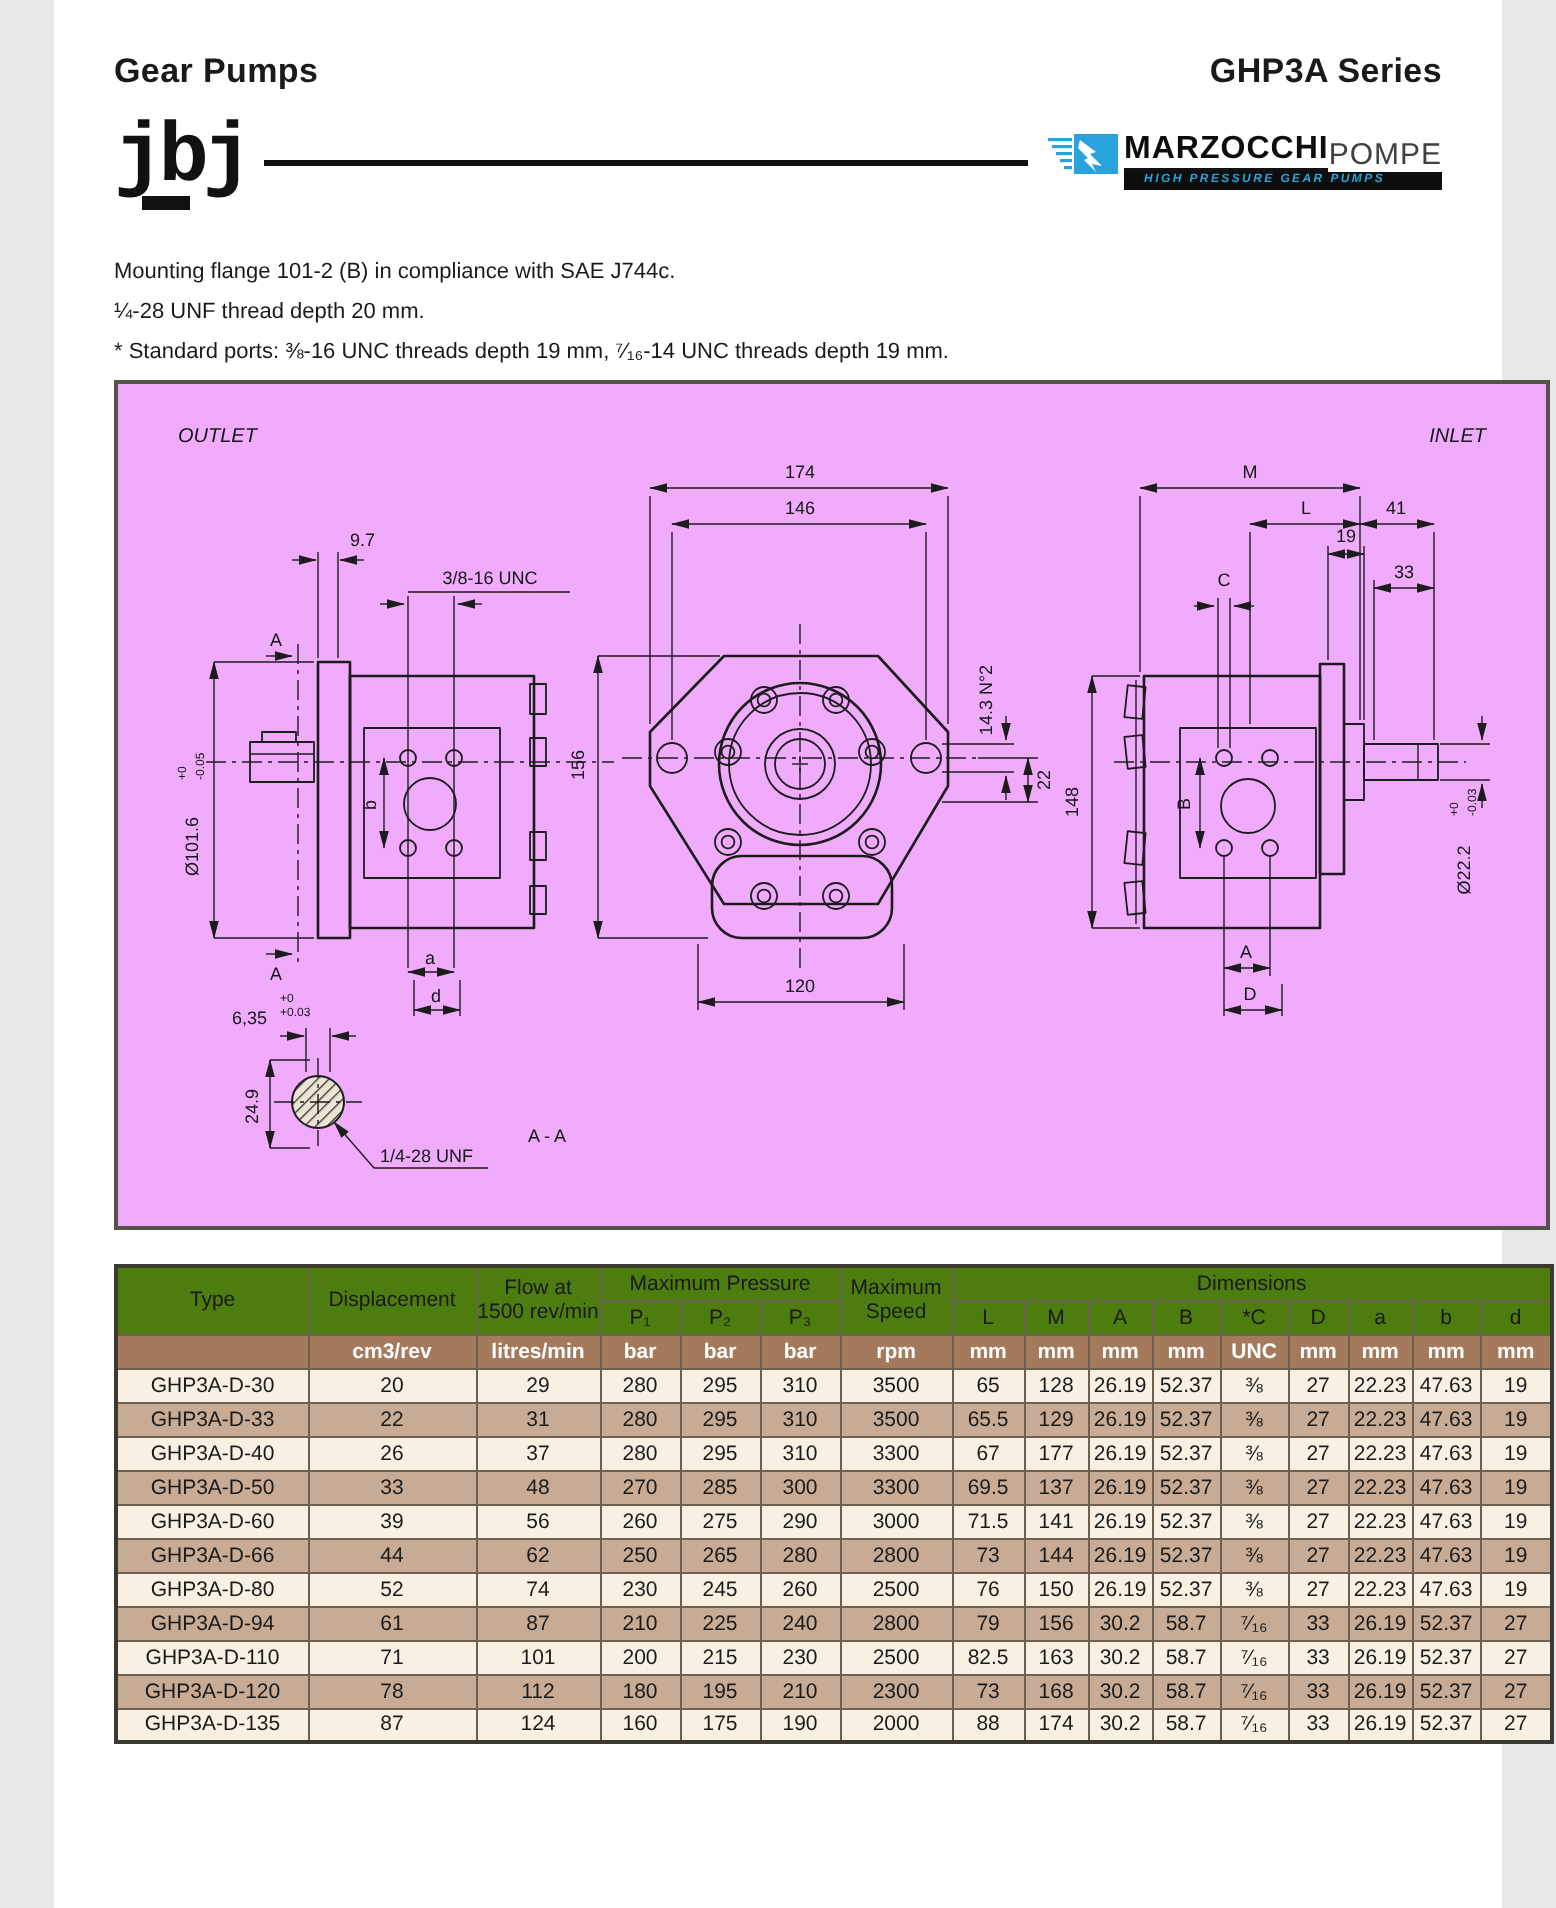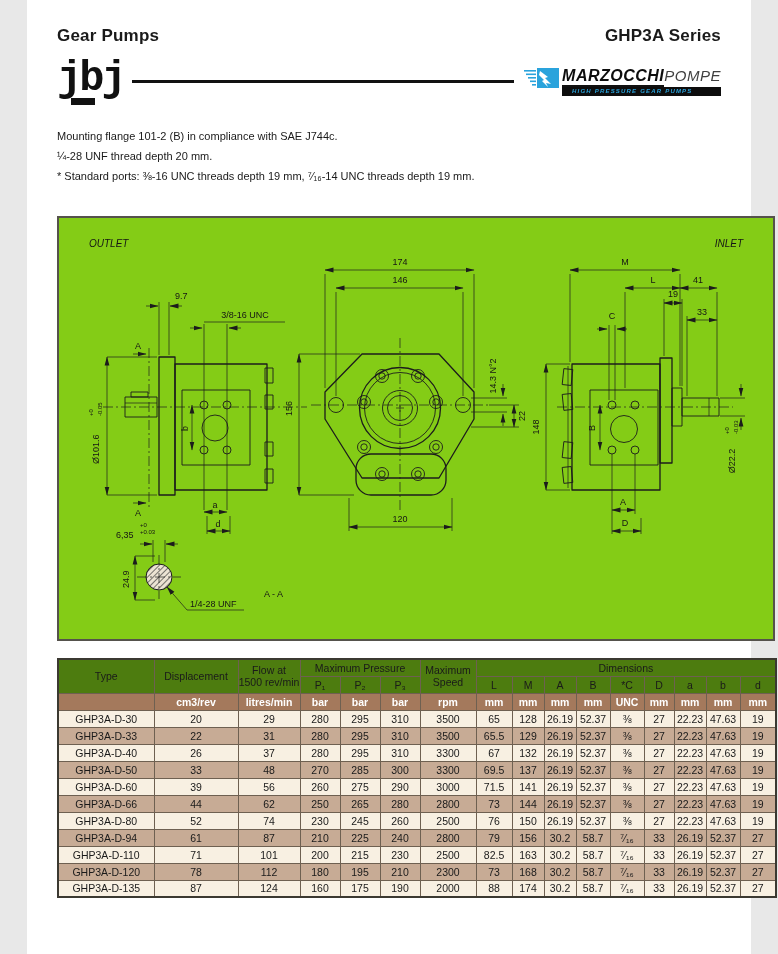"MARZOCCHI" .mz-top { align-items: flex-start -> flex-end; font-style: italic -> none }
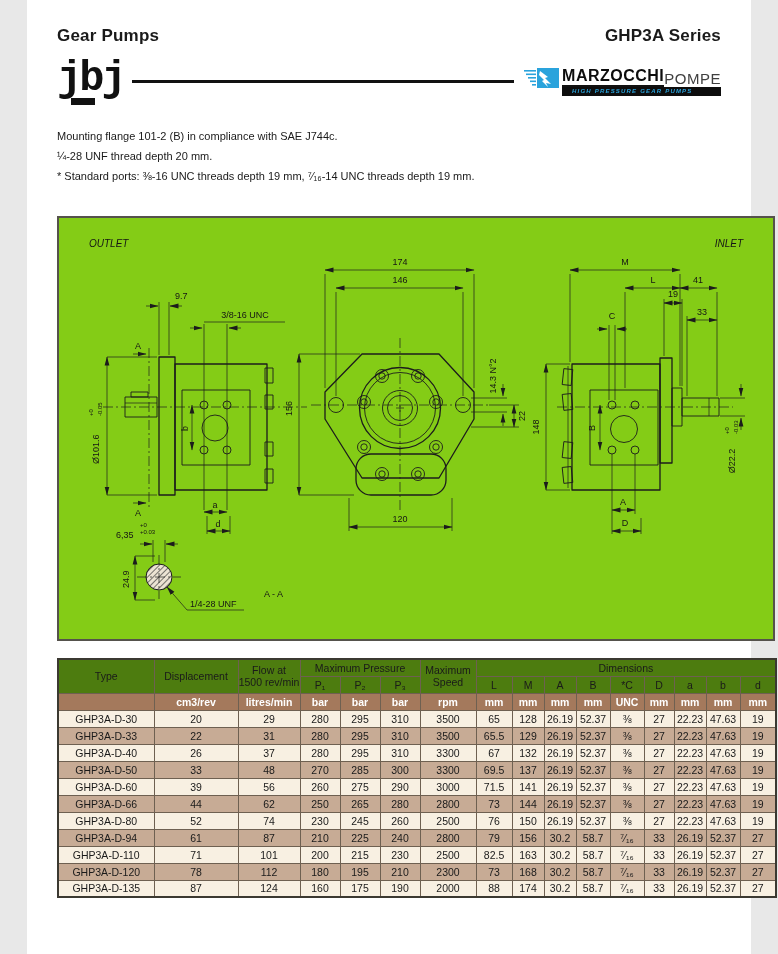"OUTLET" .draw-box { background: #84cc16 -> #f0abfc; margin-top: 30px -> 4px }
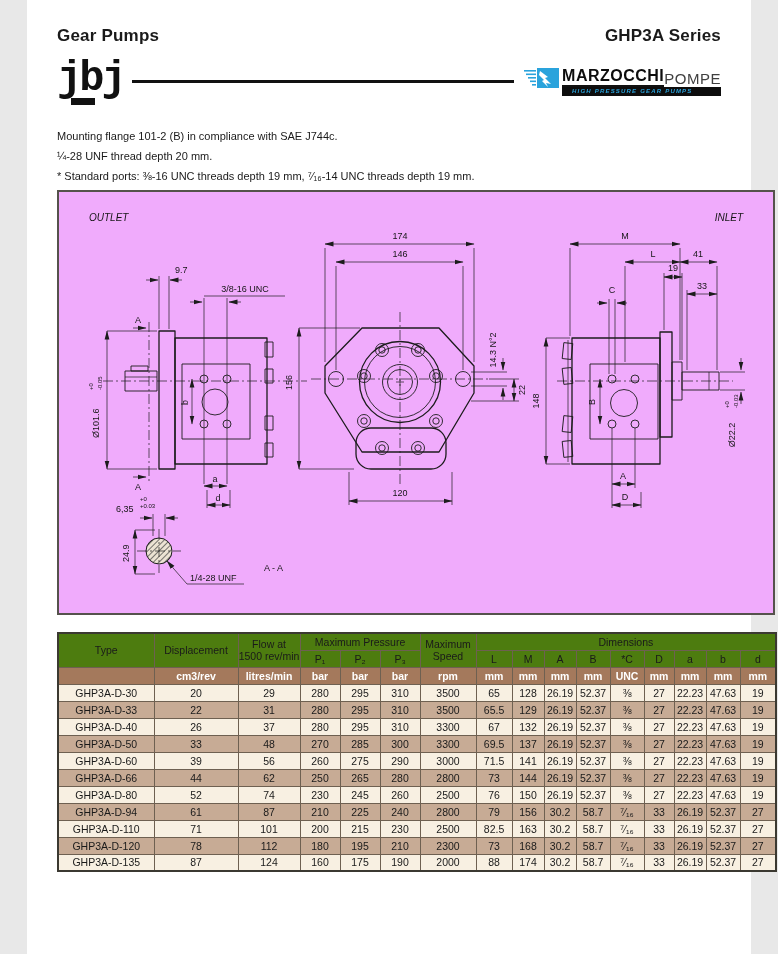"132" td { text: 132 -> 177 }
